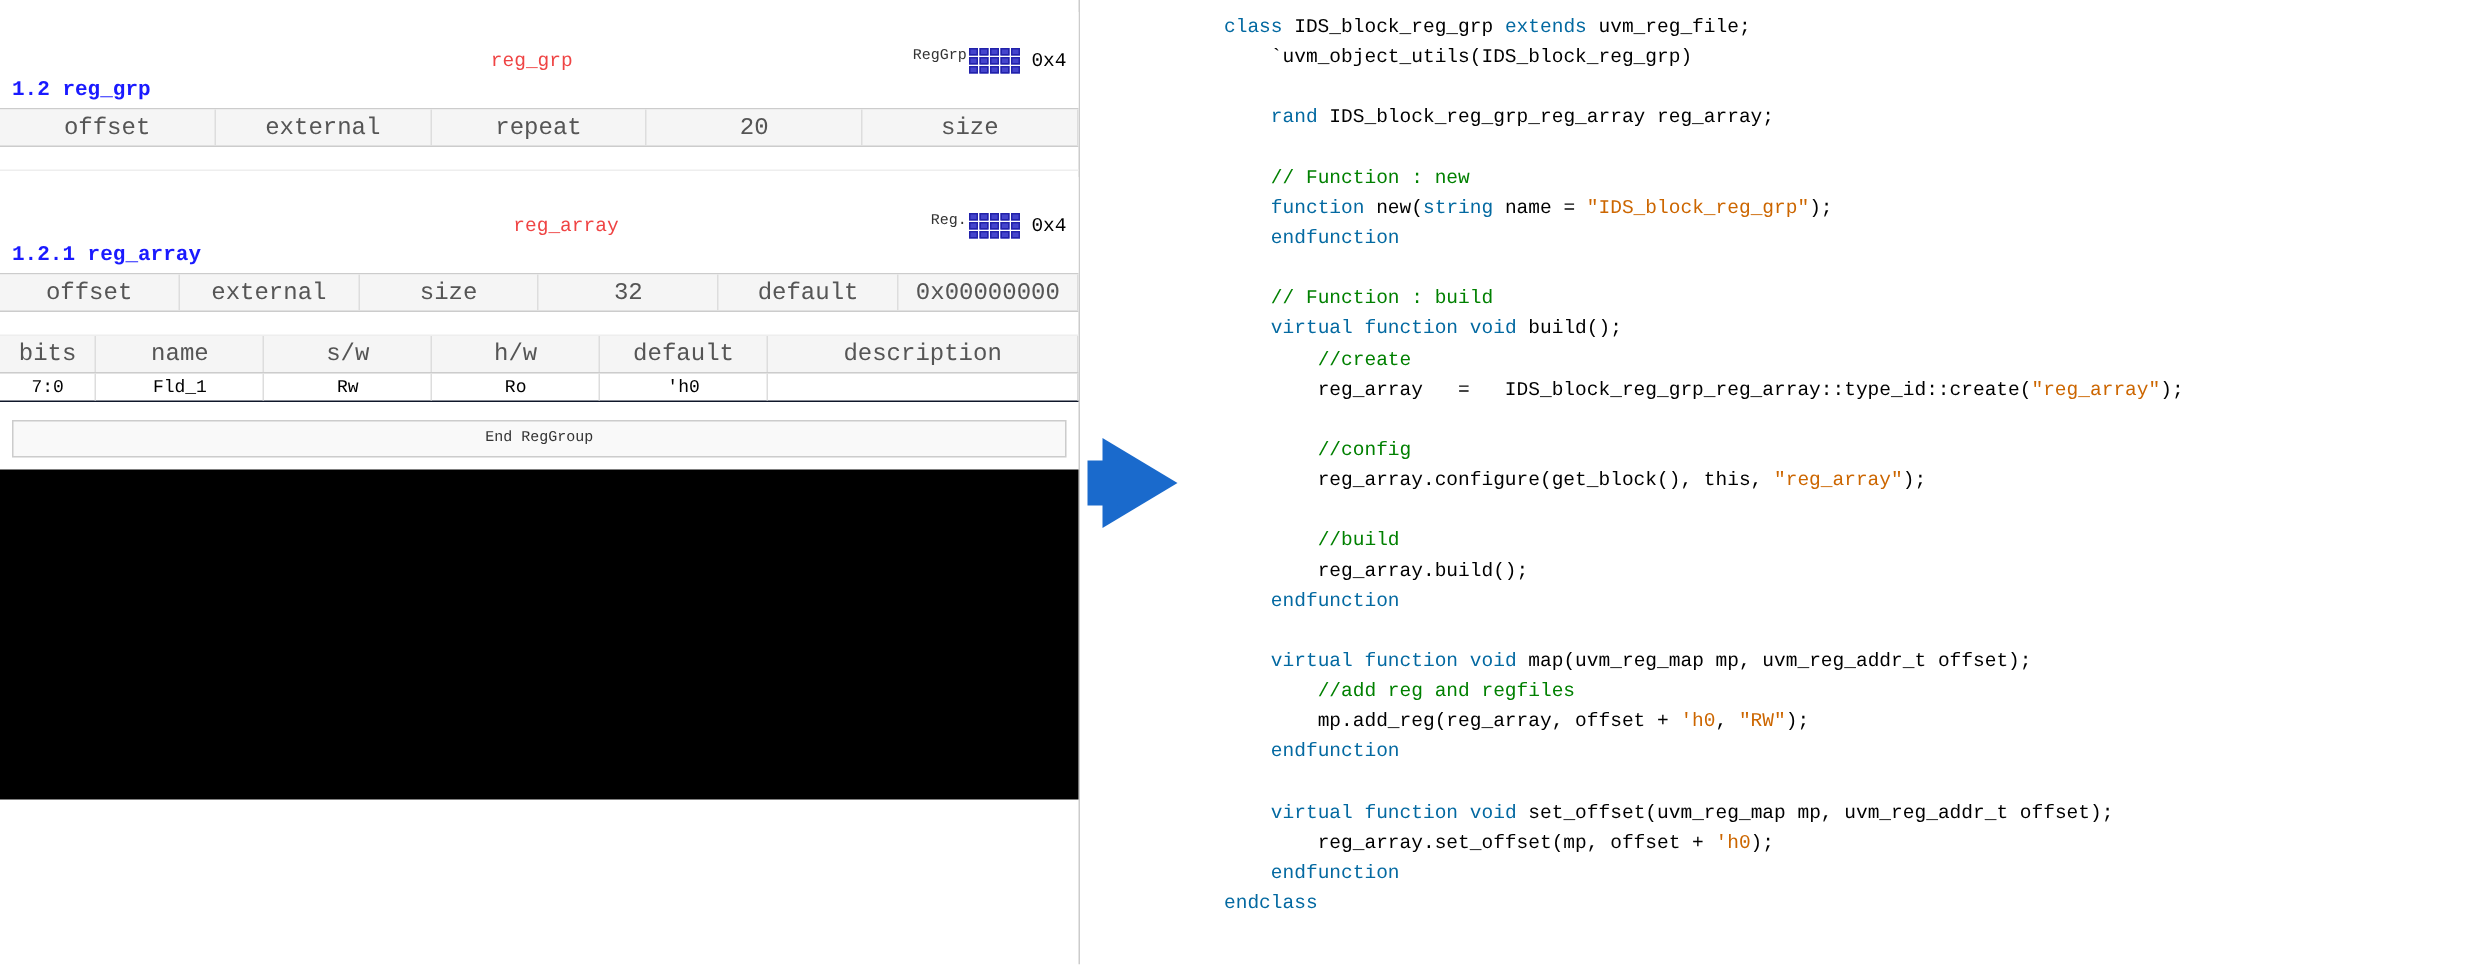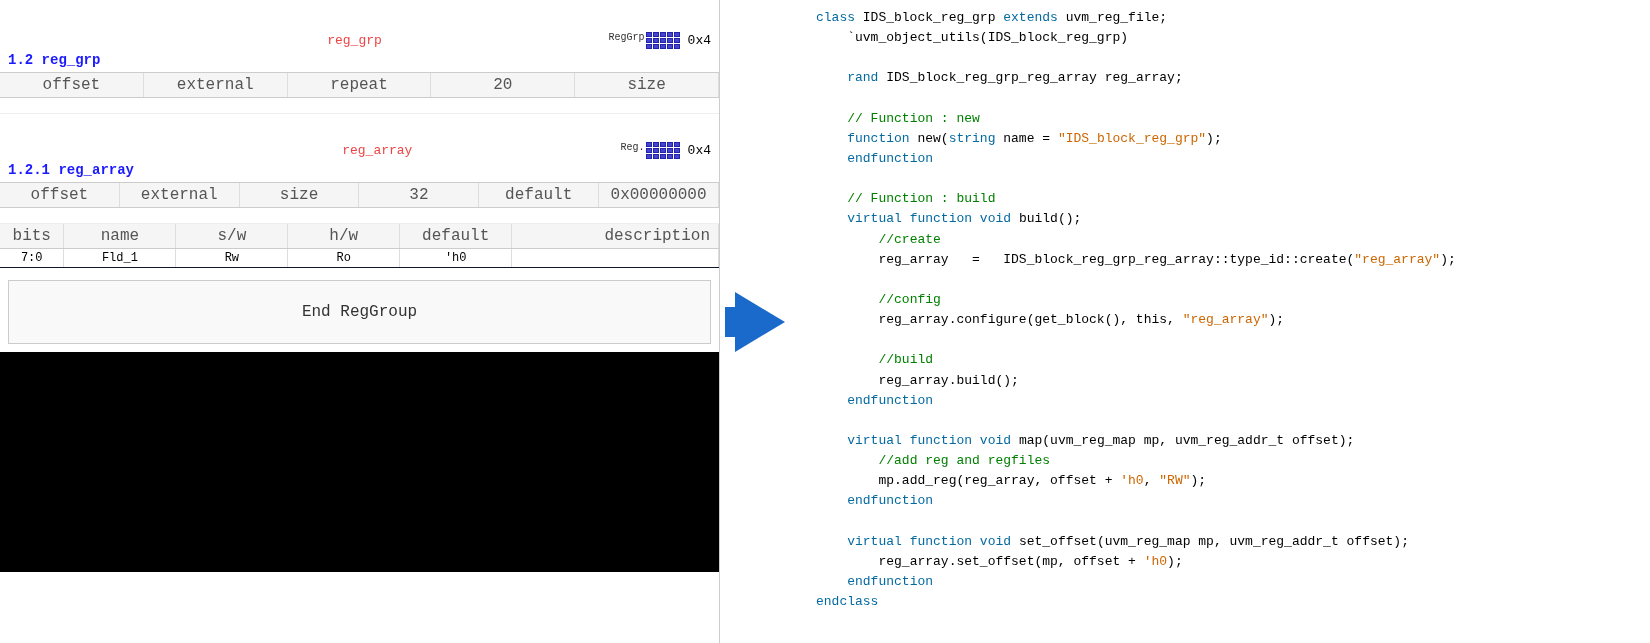"description" div.table-header-cell { text-align: right -> none }
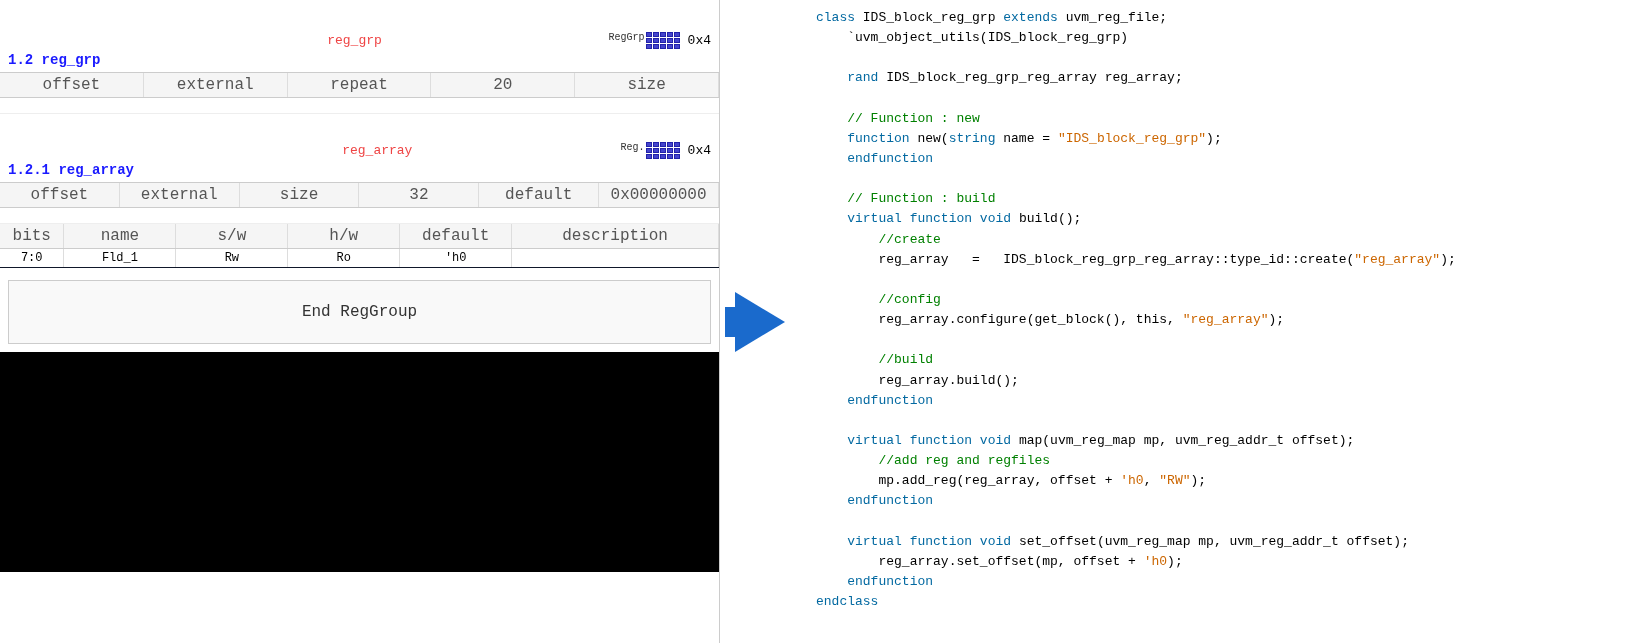"End RegGroup" .end-reggroup { font-size: 16px -> 10px; padding: 22px -> 6px }
